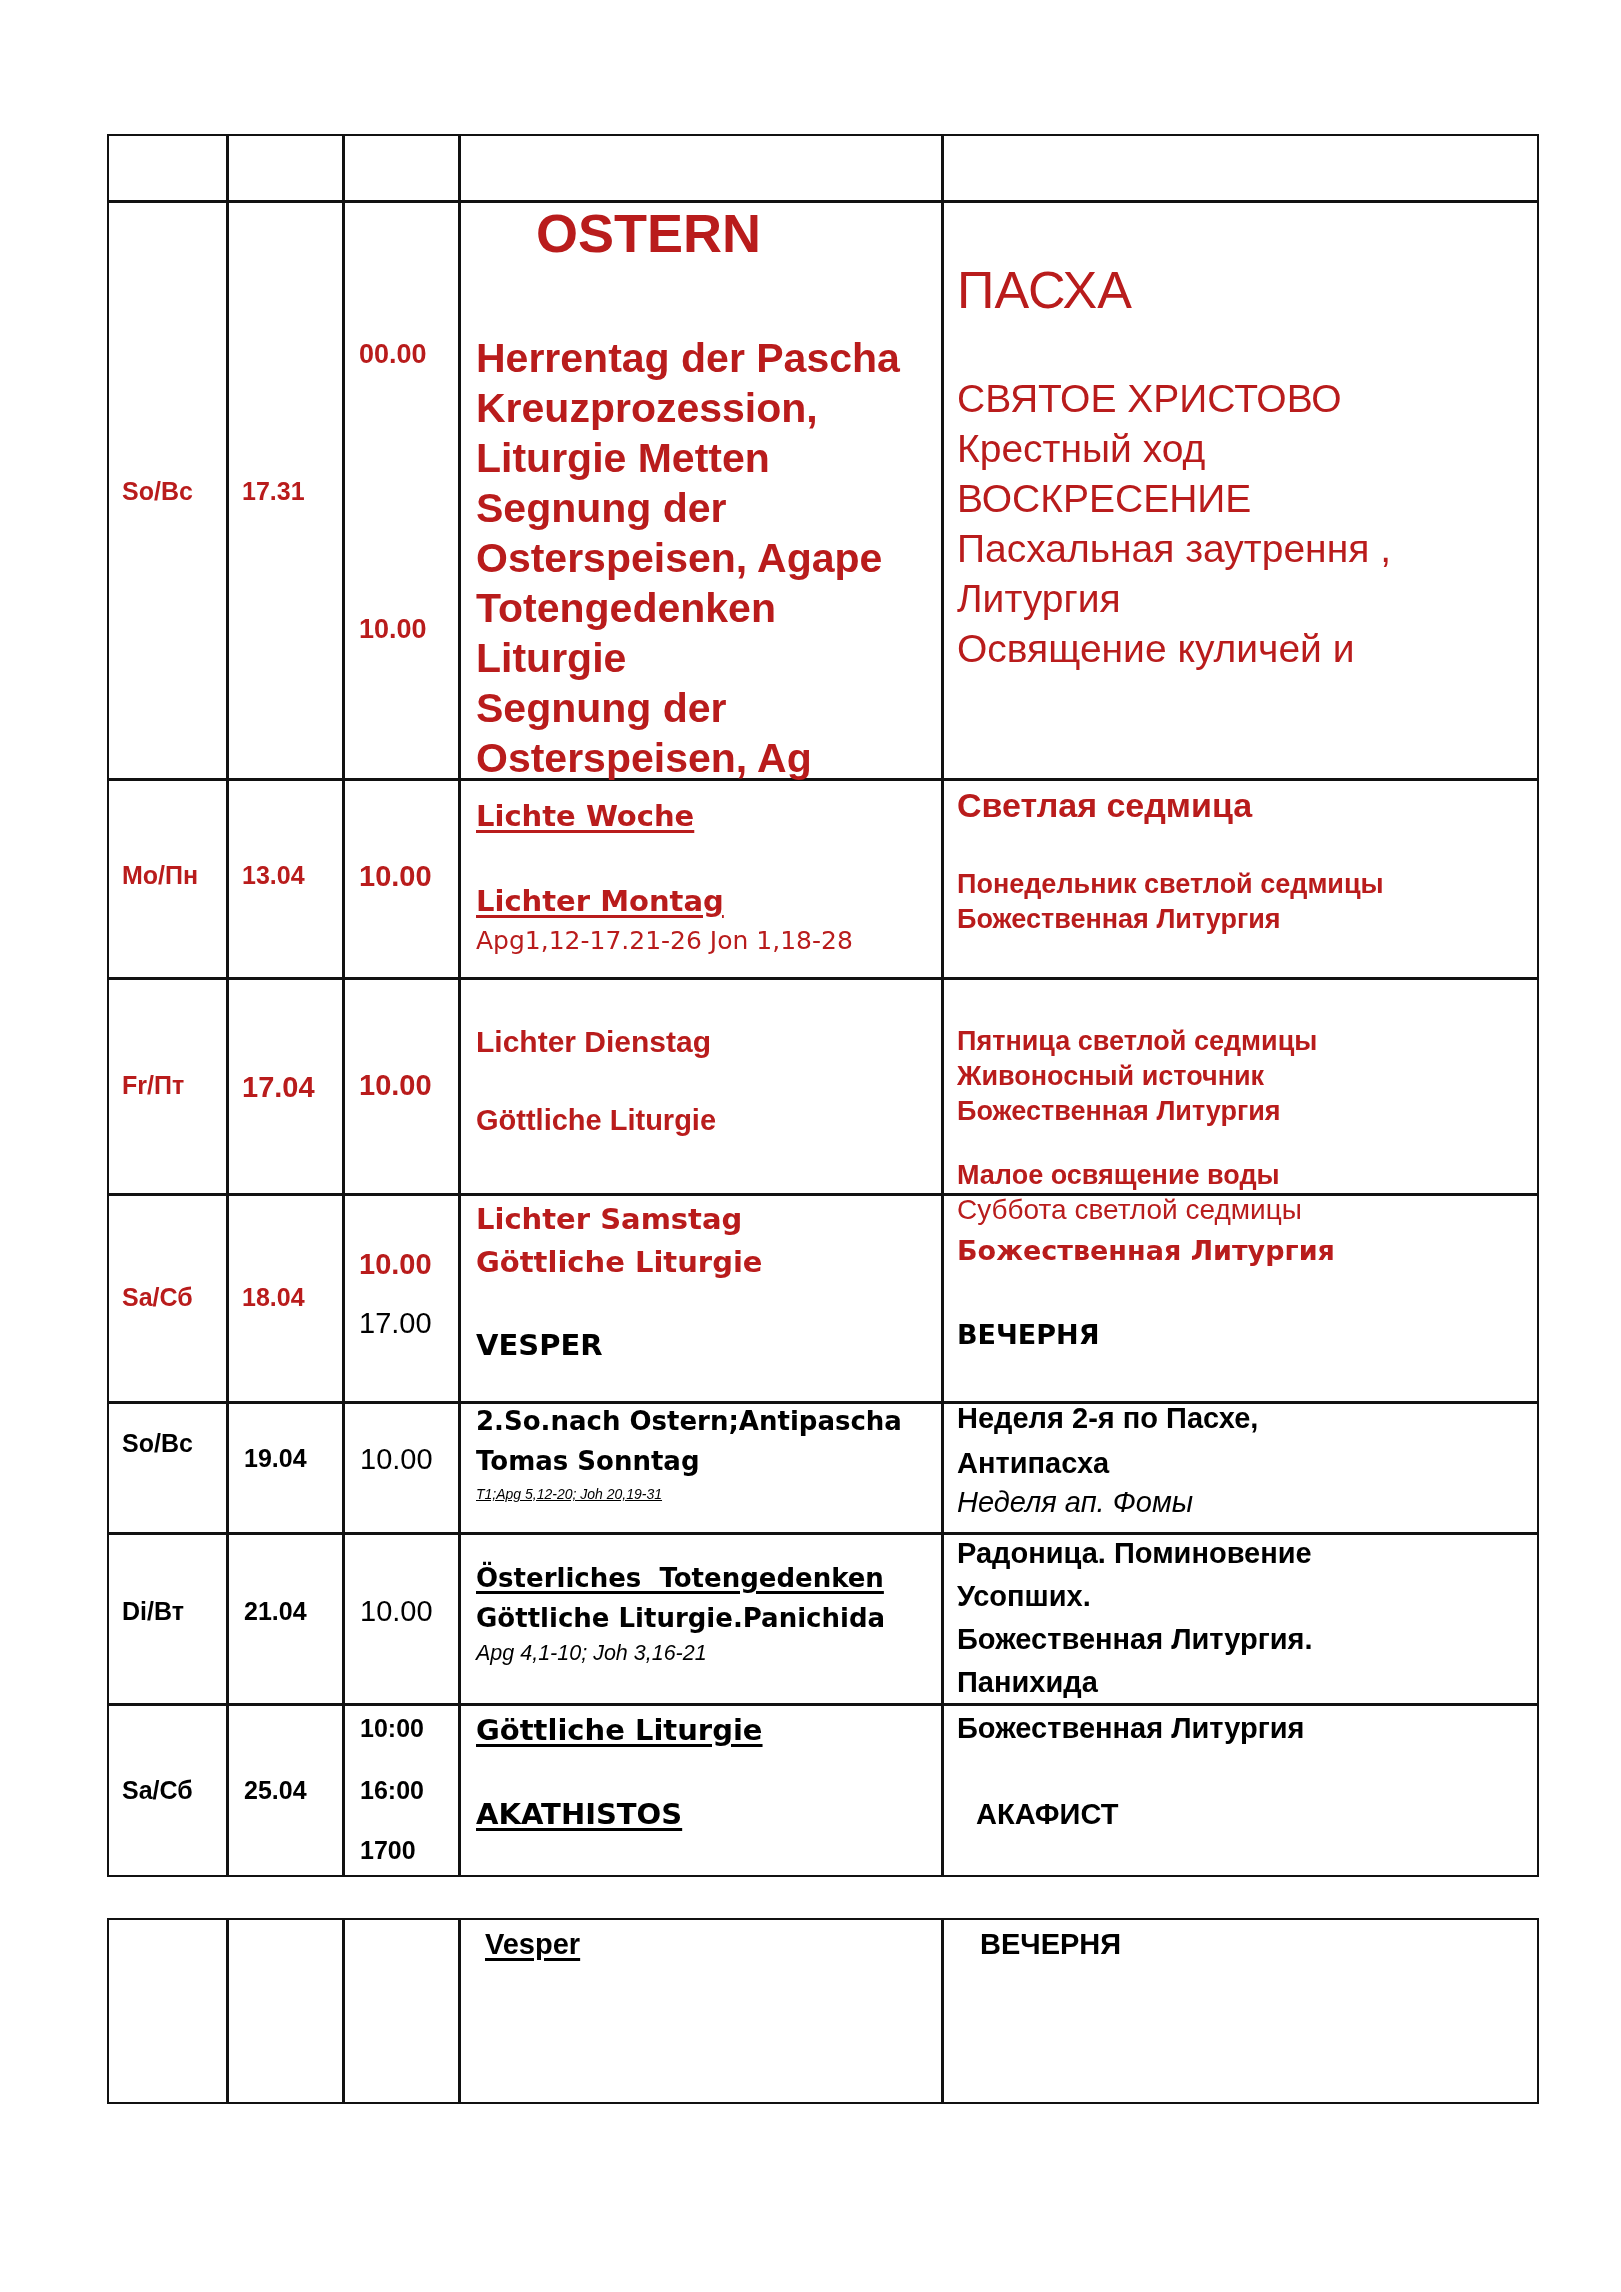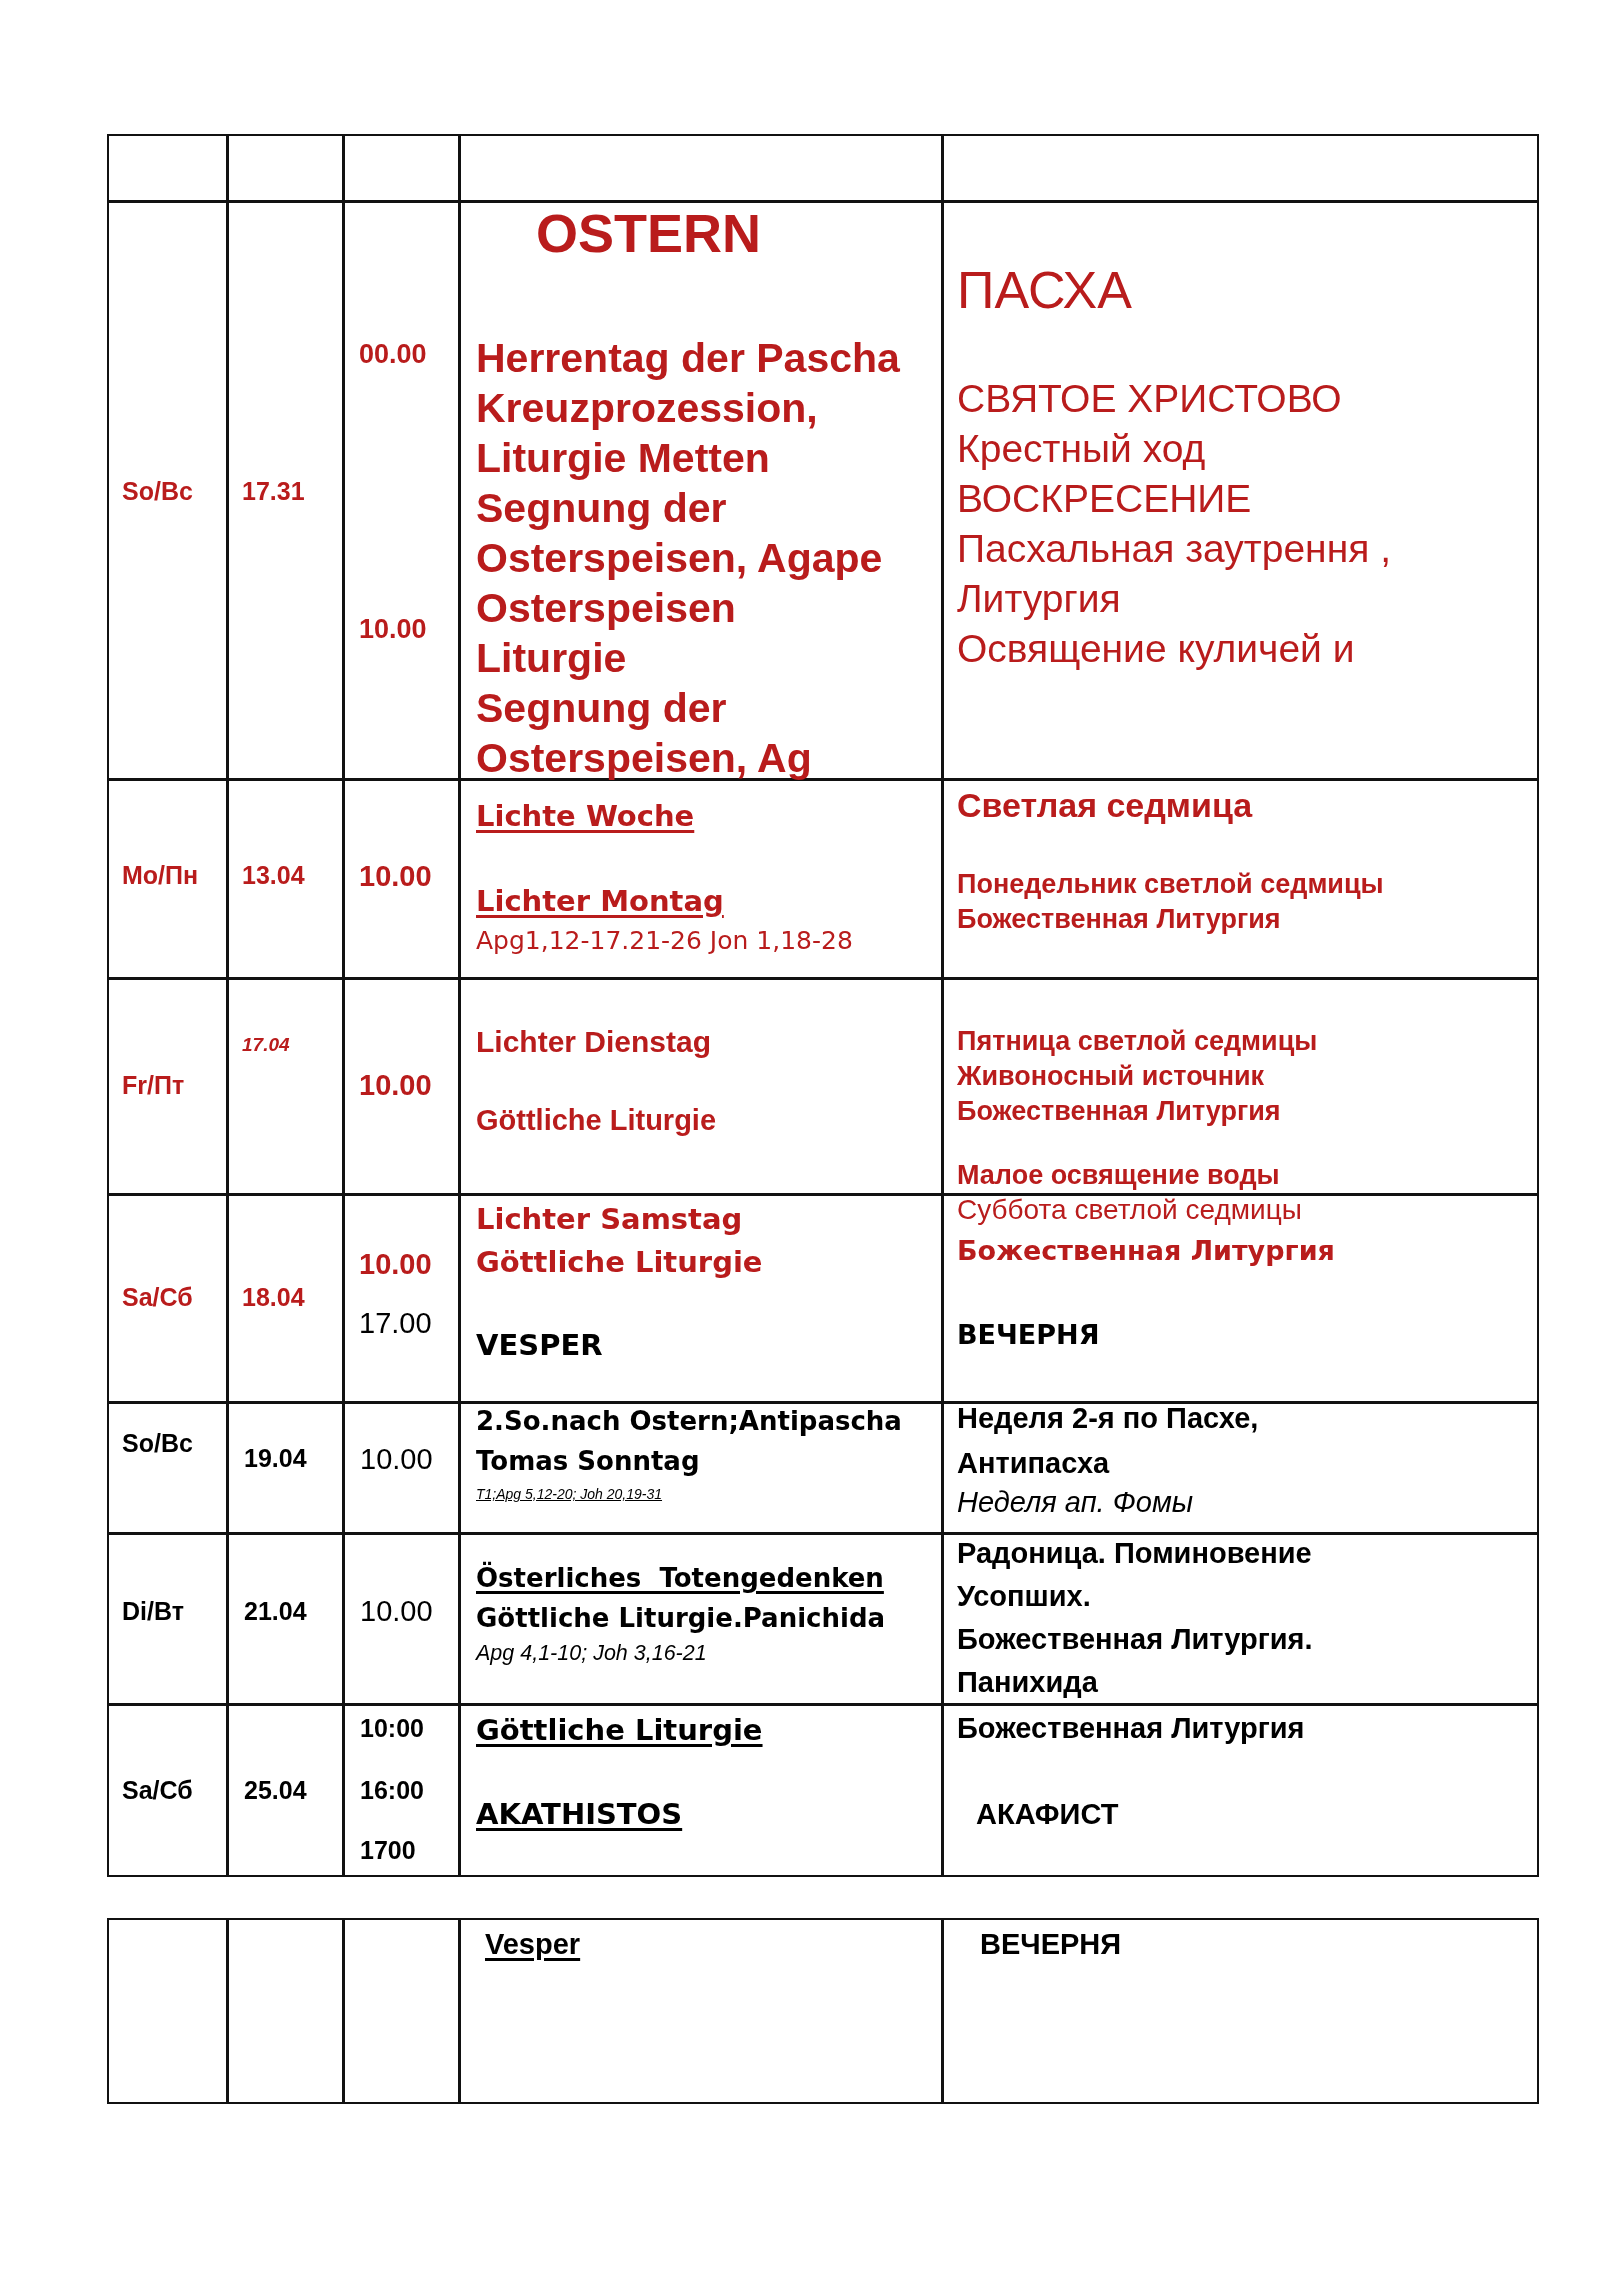"Osterspeisen" div { text: Osterspeisen -> Totengedenken }
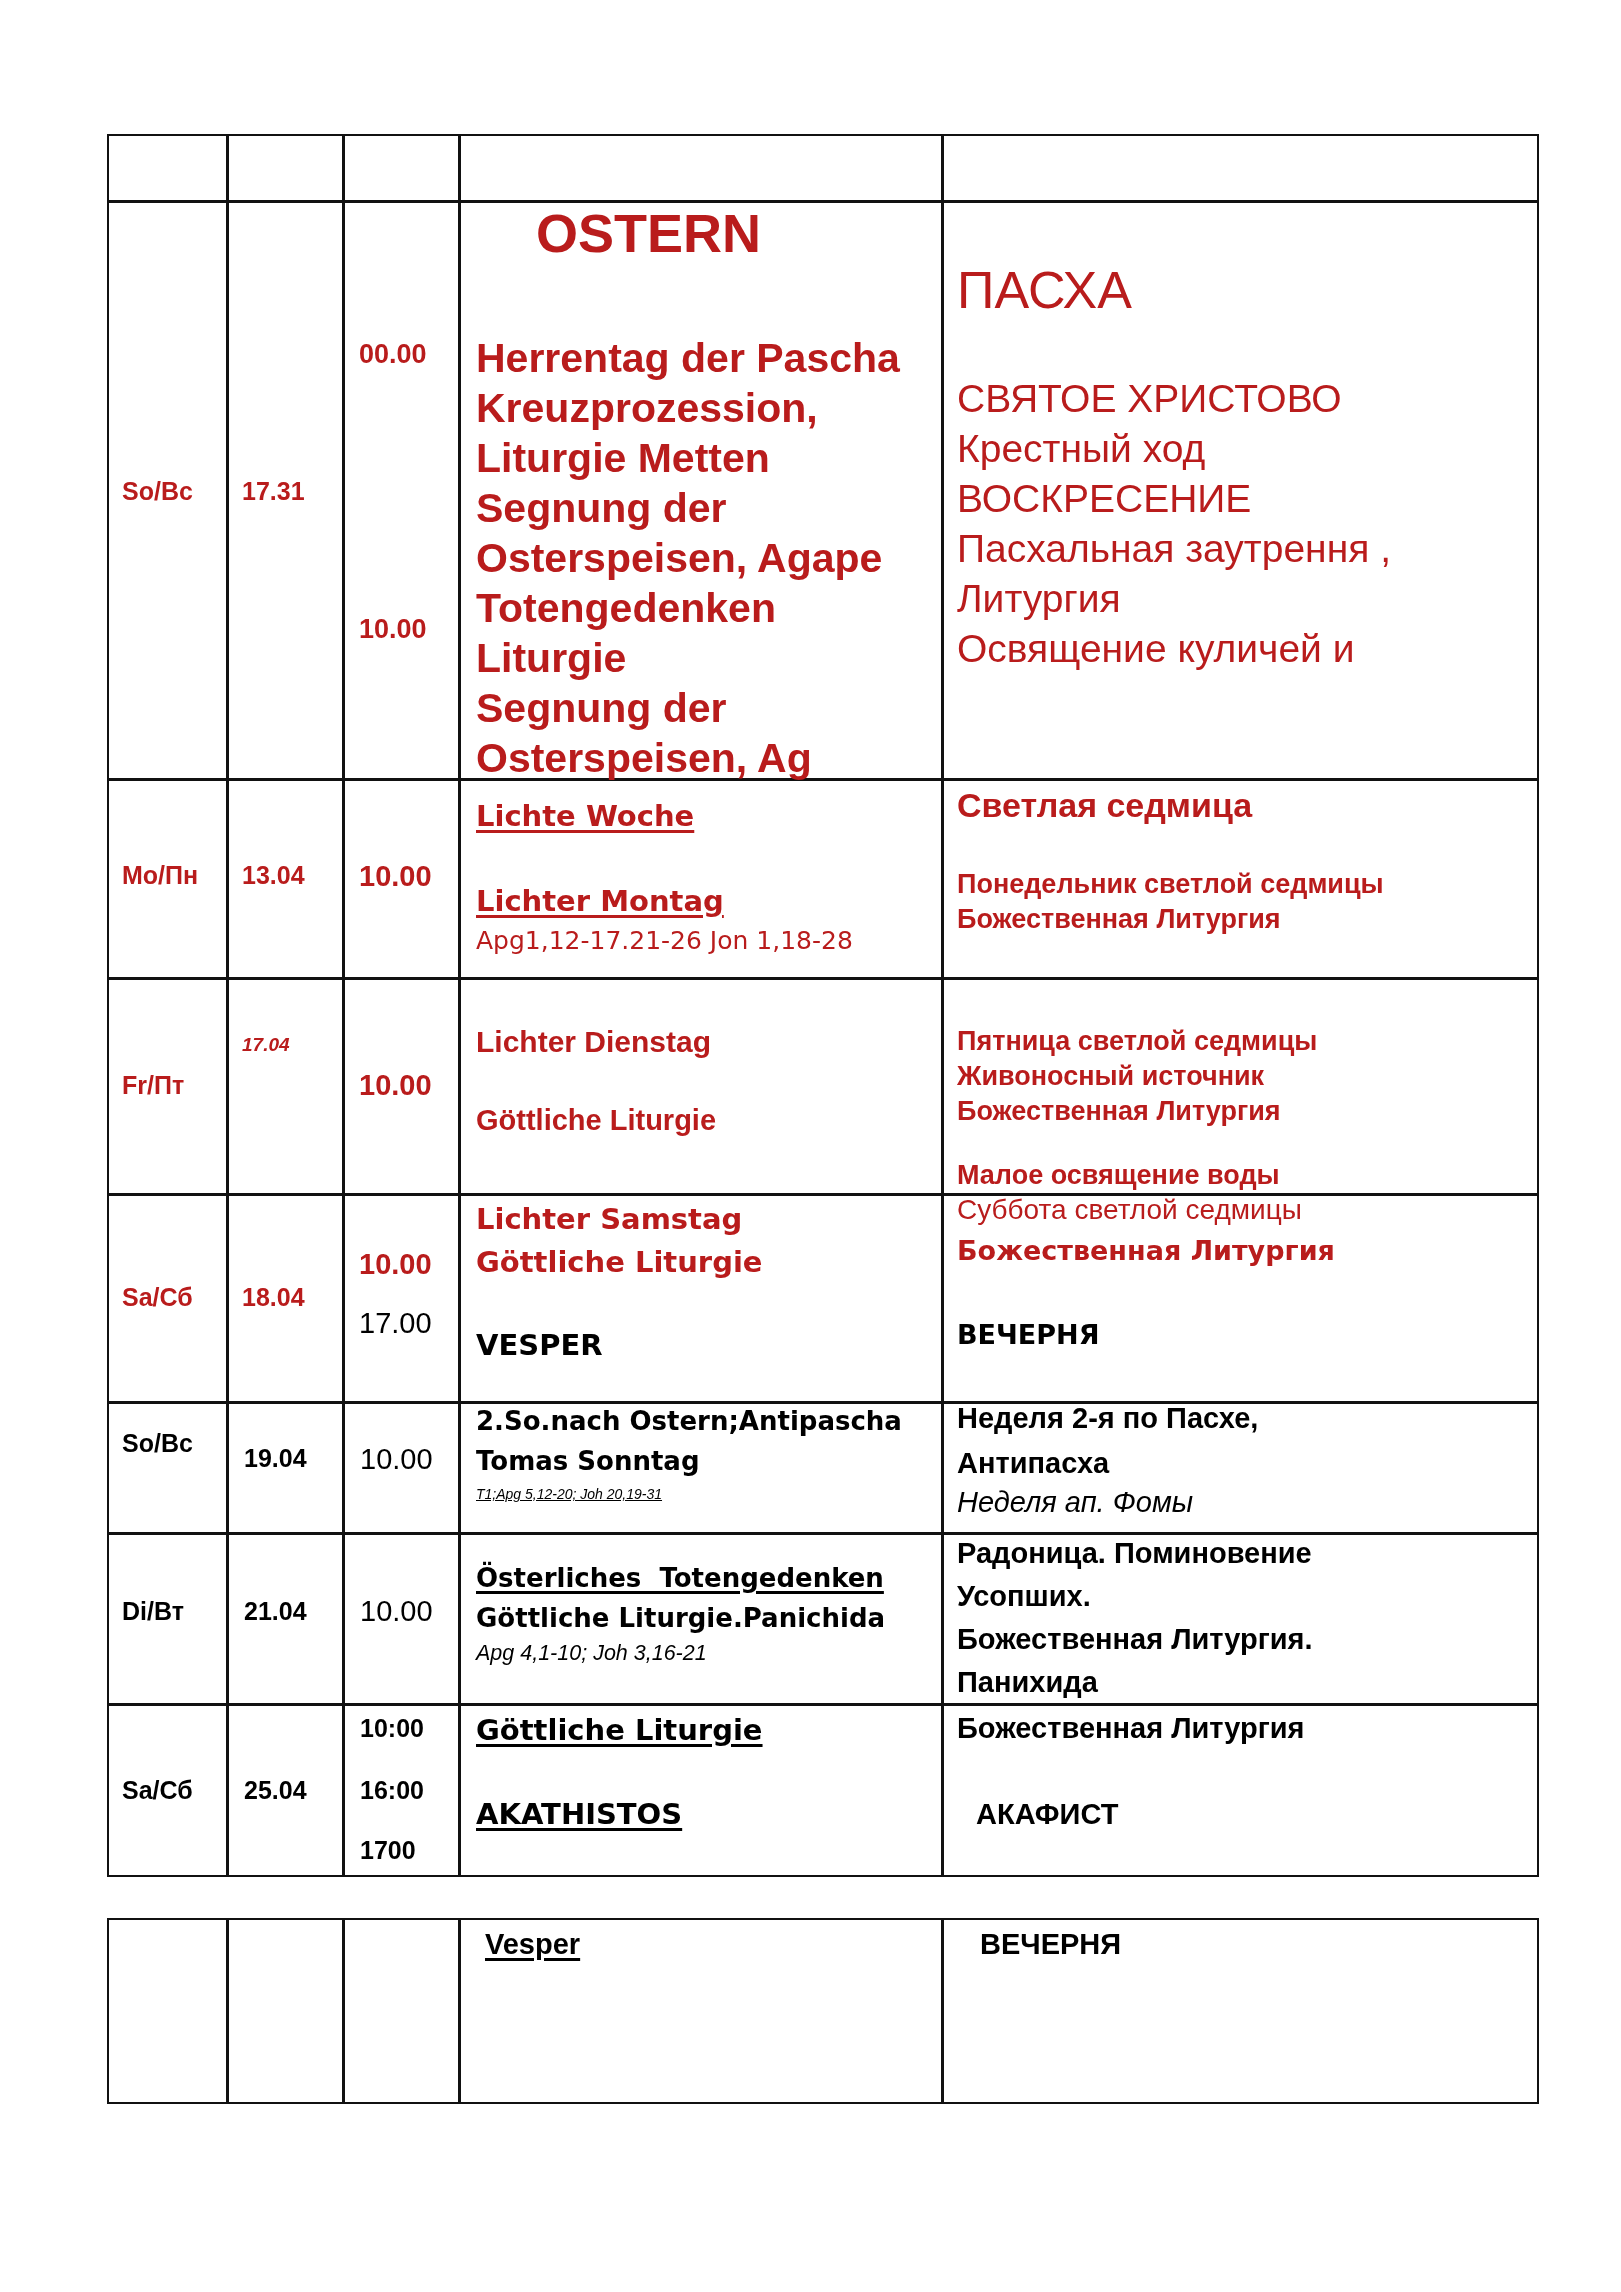"17.04" span.t { font-size: 19px -> 29px; font-style: italic -> none; top: 1035px -> 1073px }
